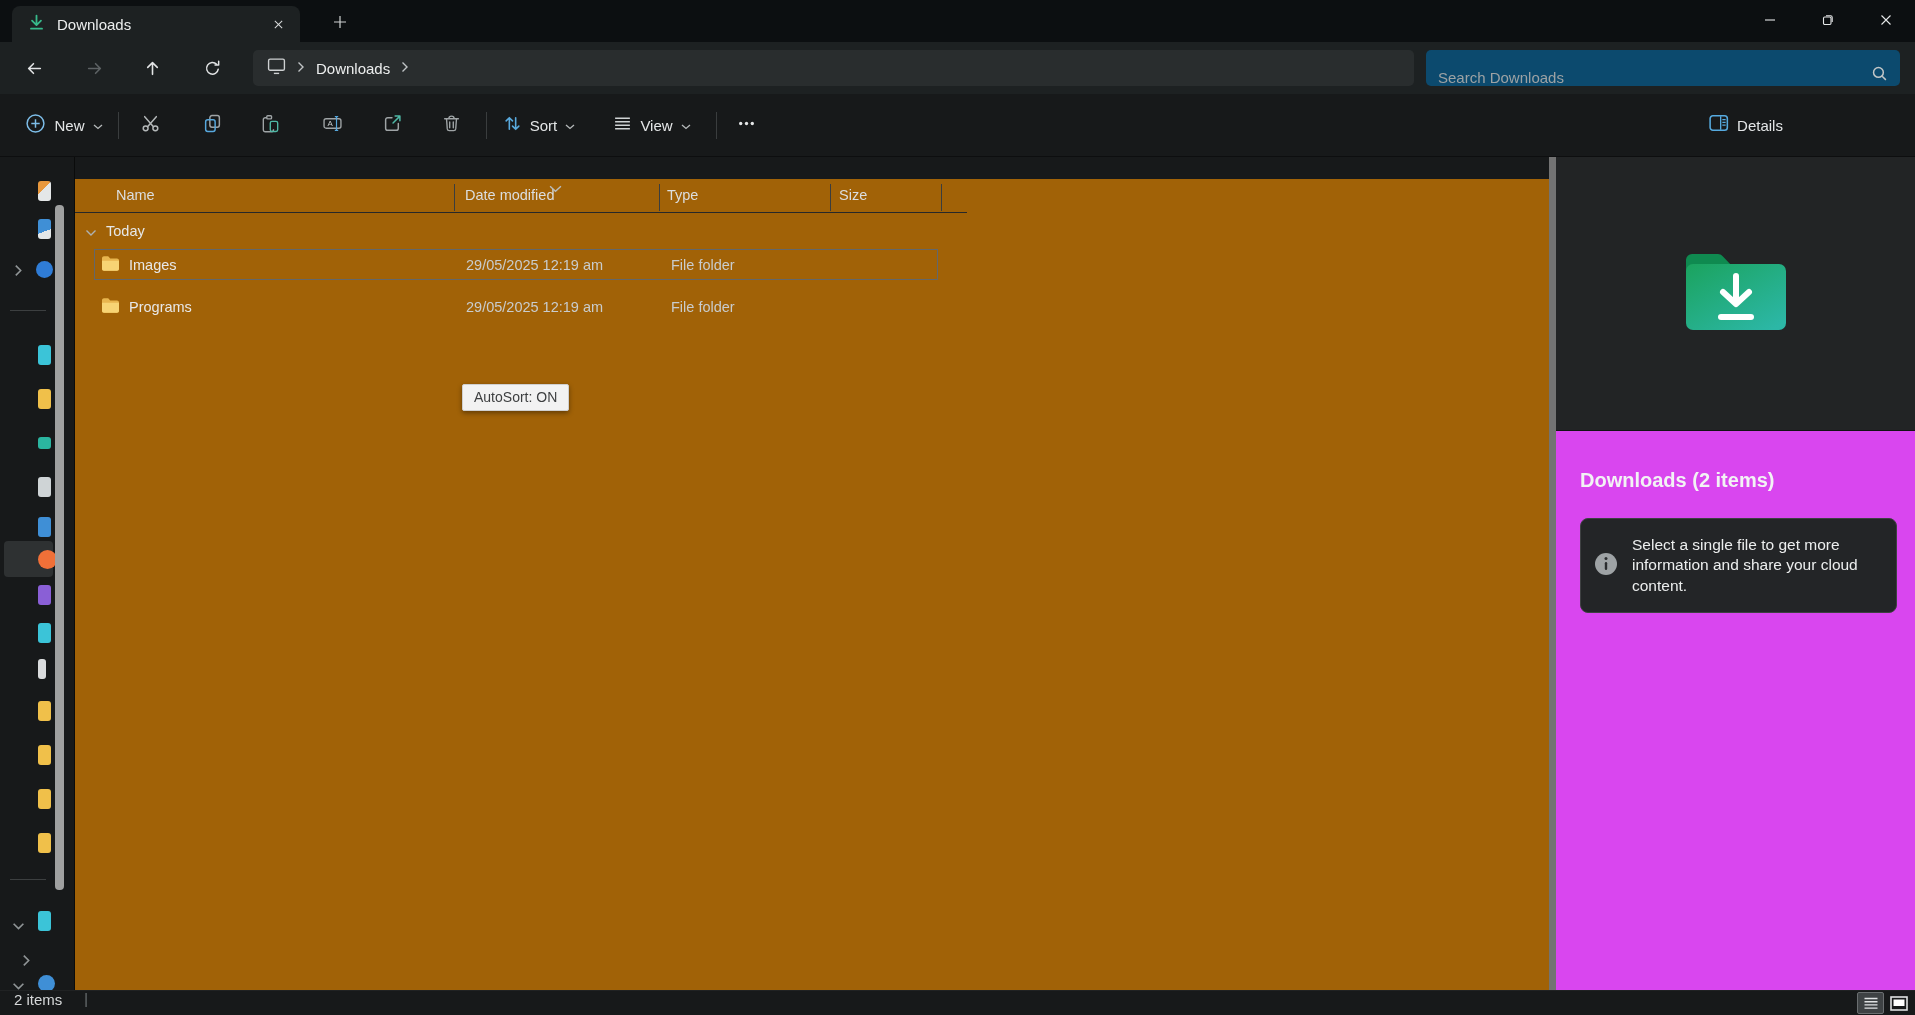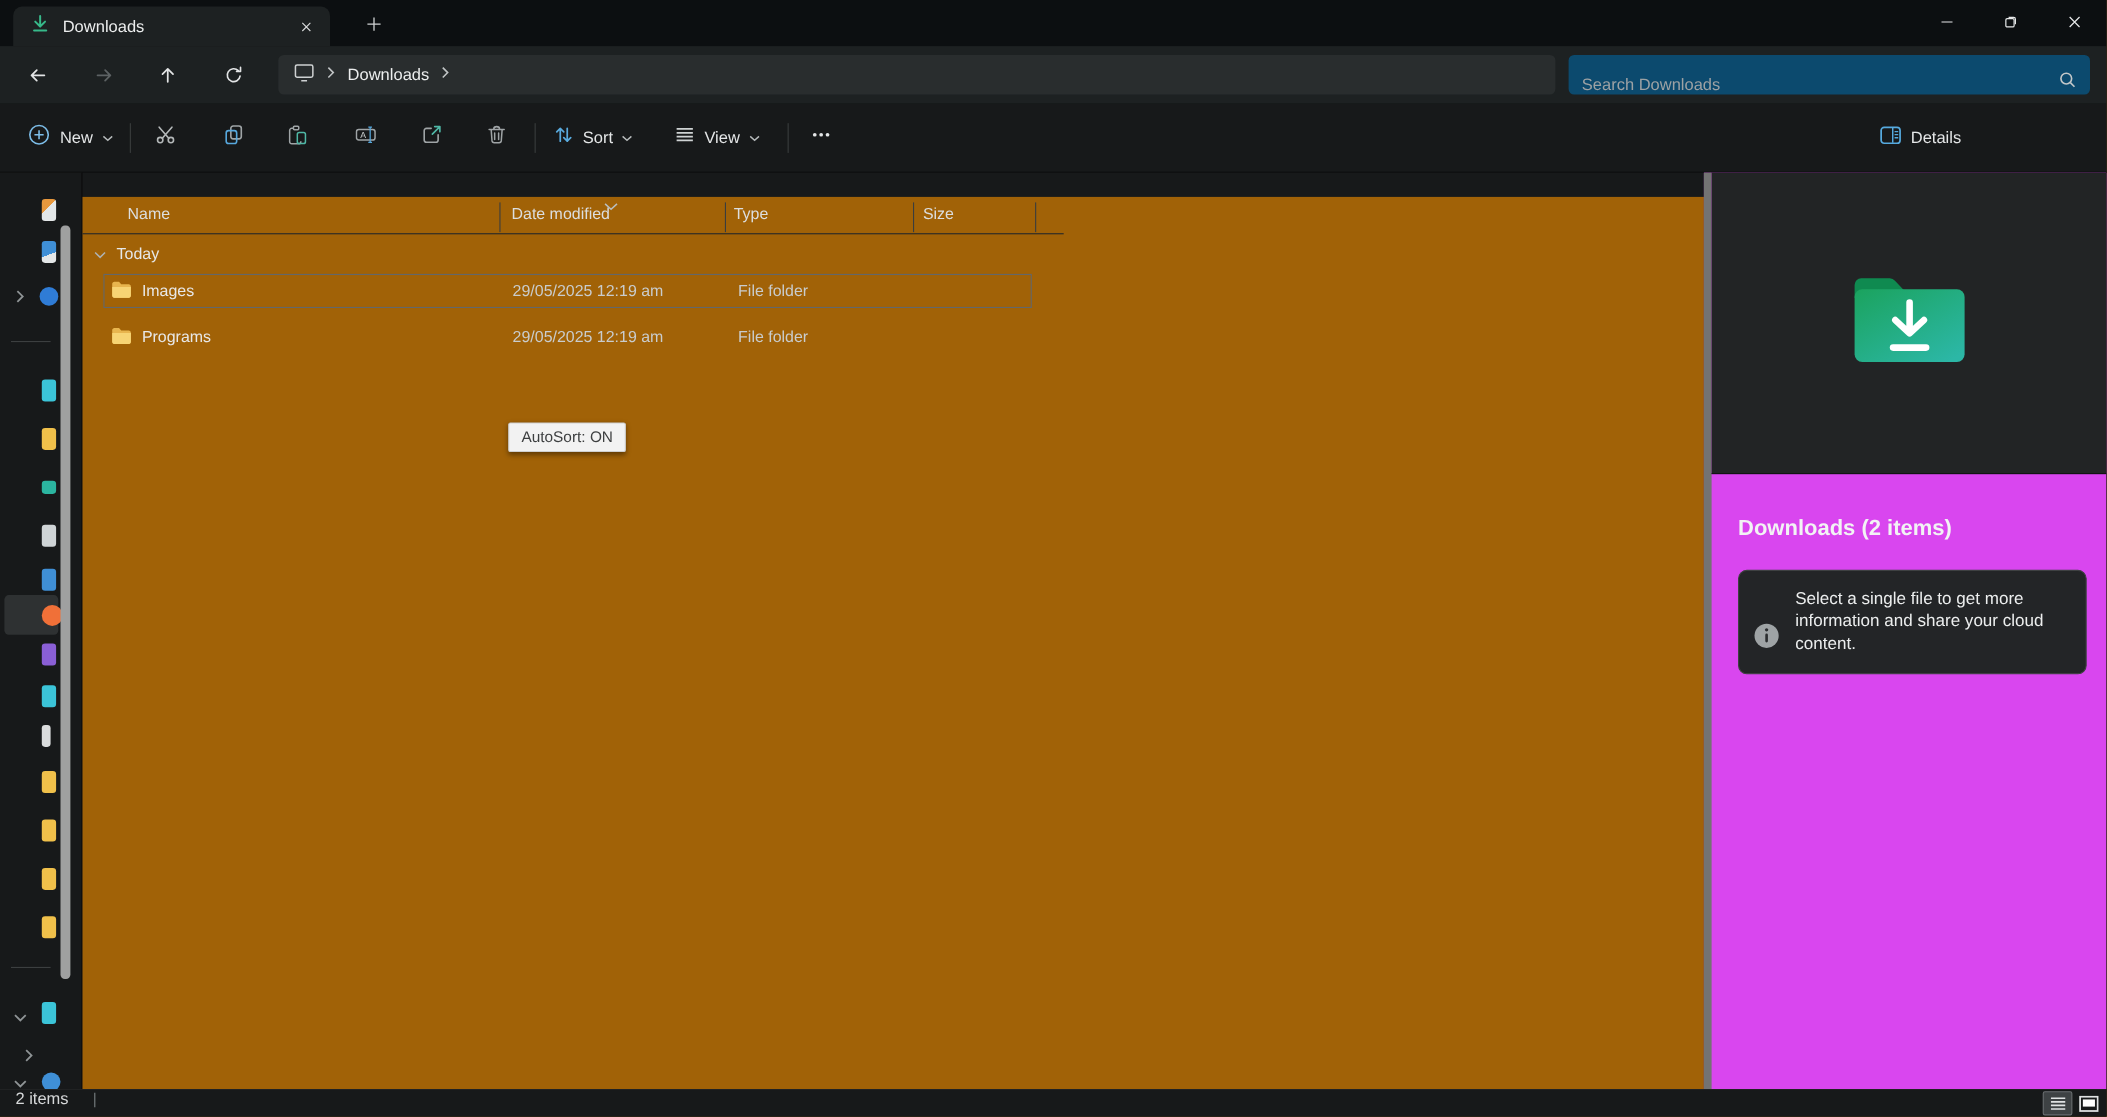"Select a single file to" .pane-card { align-items: flex-end -> center }
